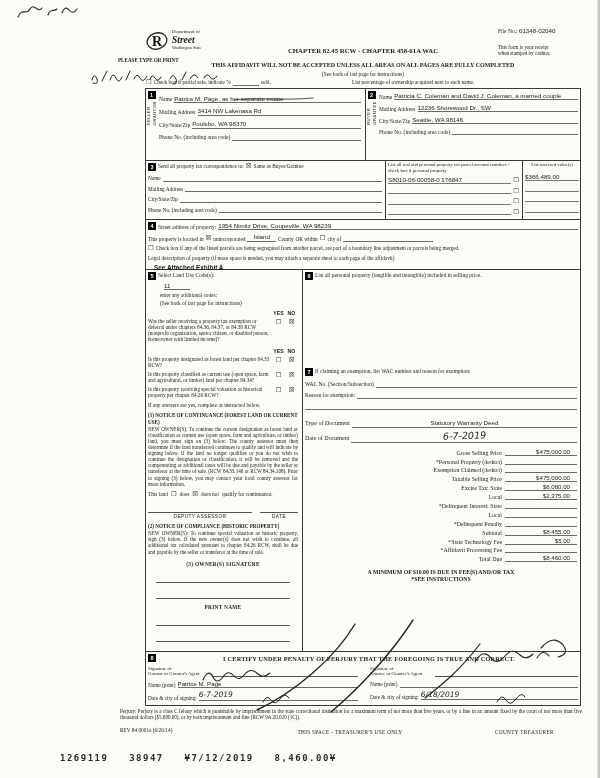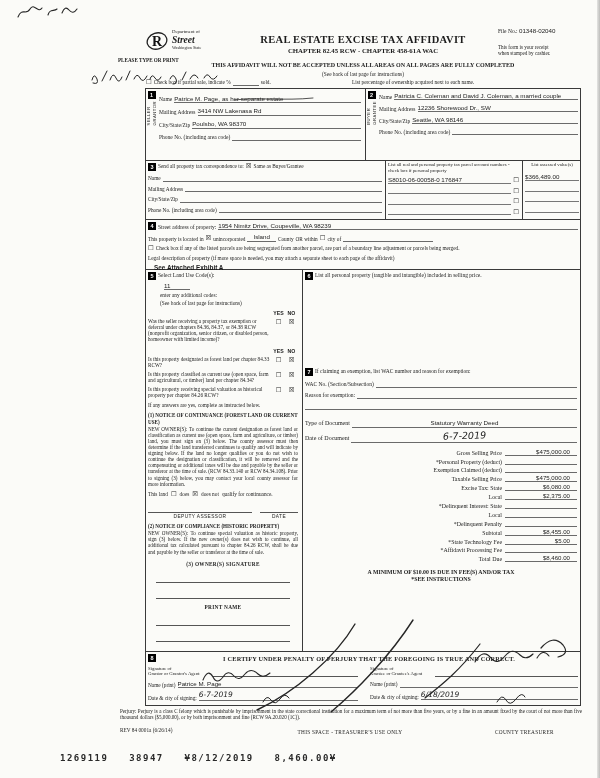"REAL ESTATE EXCISE TAX AFFIDAVIT" div.abs { html: <div>REAL ESTATE EXCISE TAX AFFIDAVIT</div> -> none }
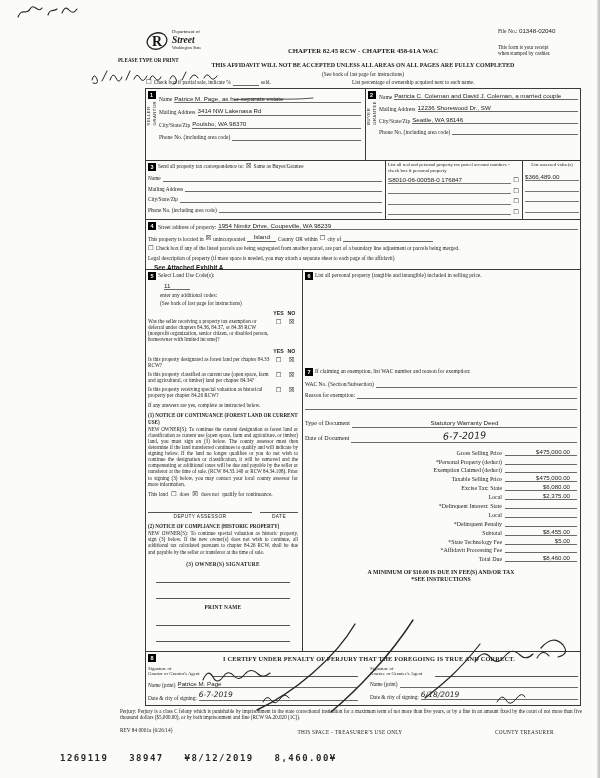"1269119 38947 ¥8/12/2019 8,460.00¥" div.abs { text: ¥8/12/2019 -> ¥7/12/2019 }
